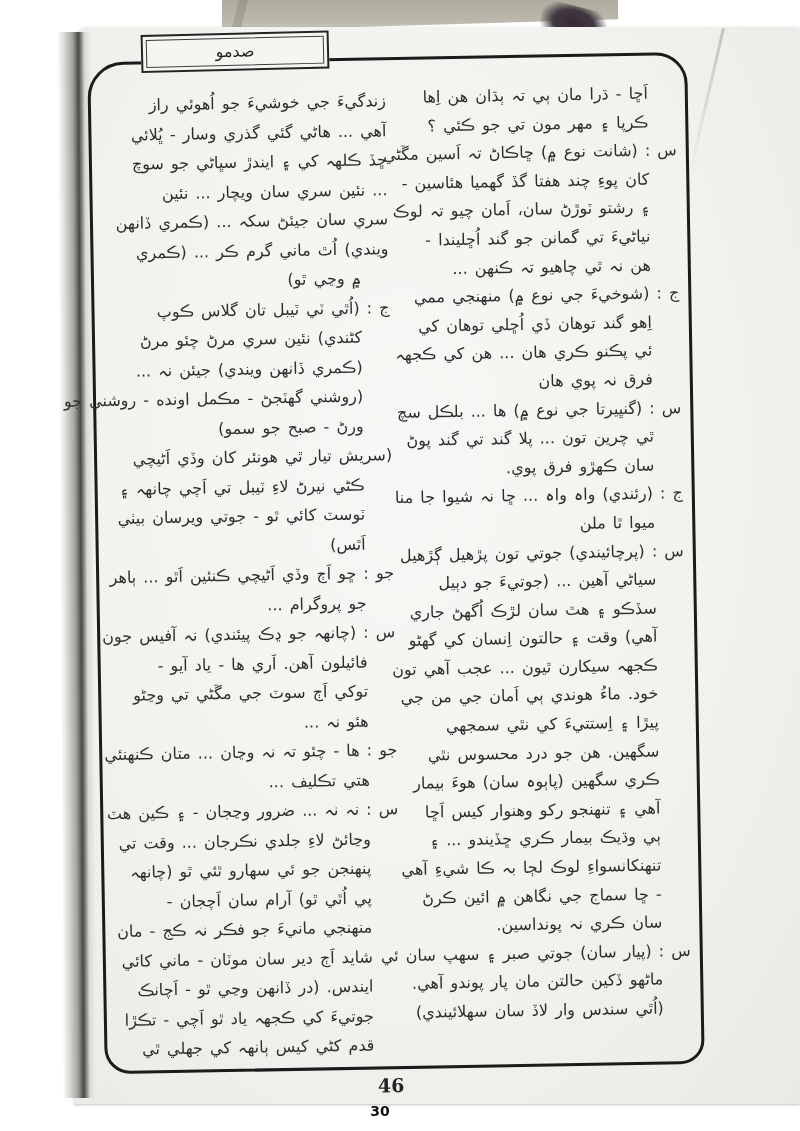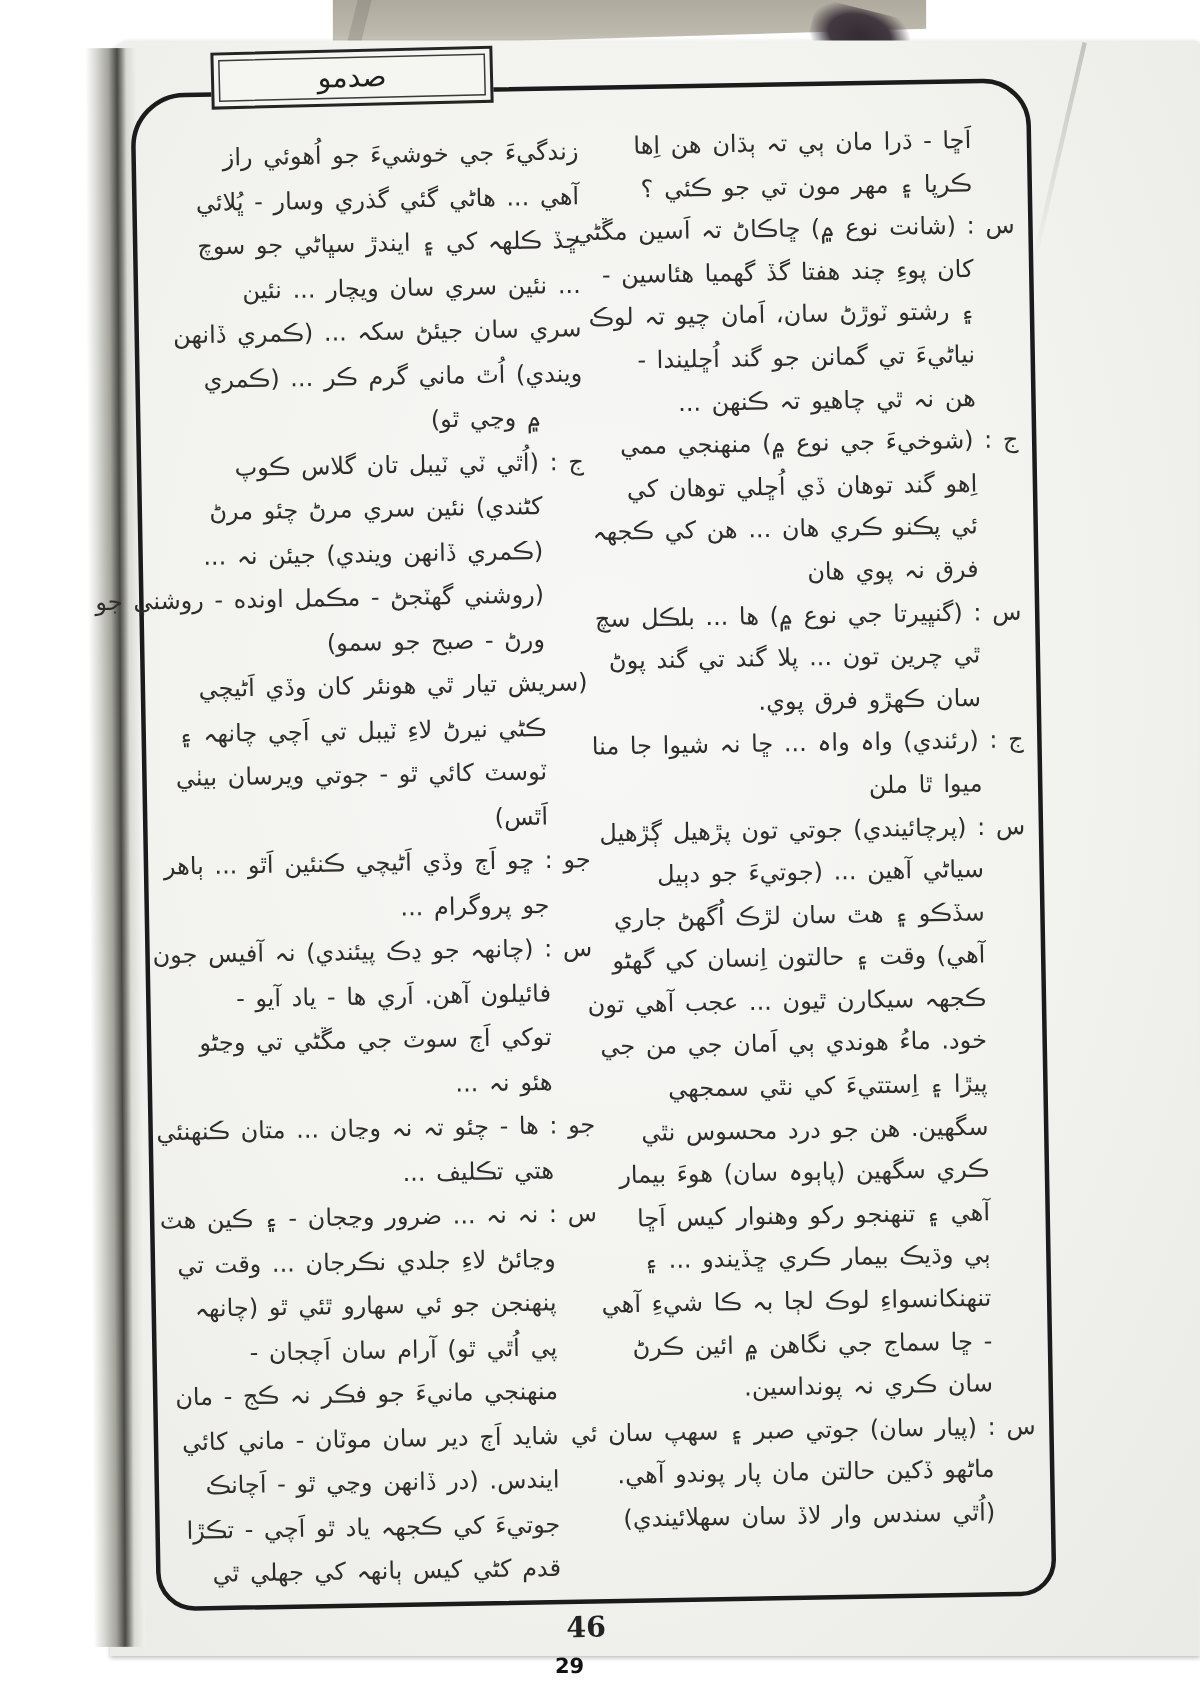"صدمو" .header-title { font-size: 19px -> 16px }
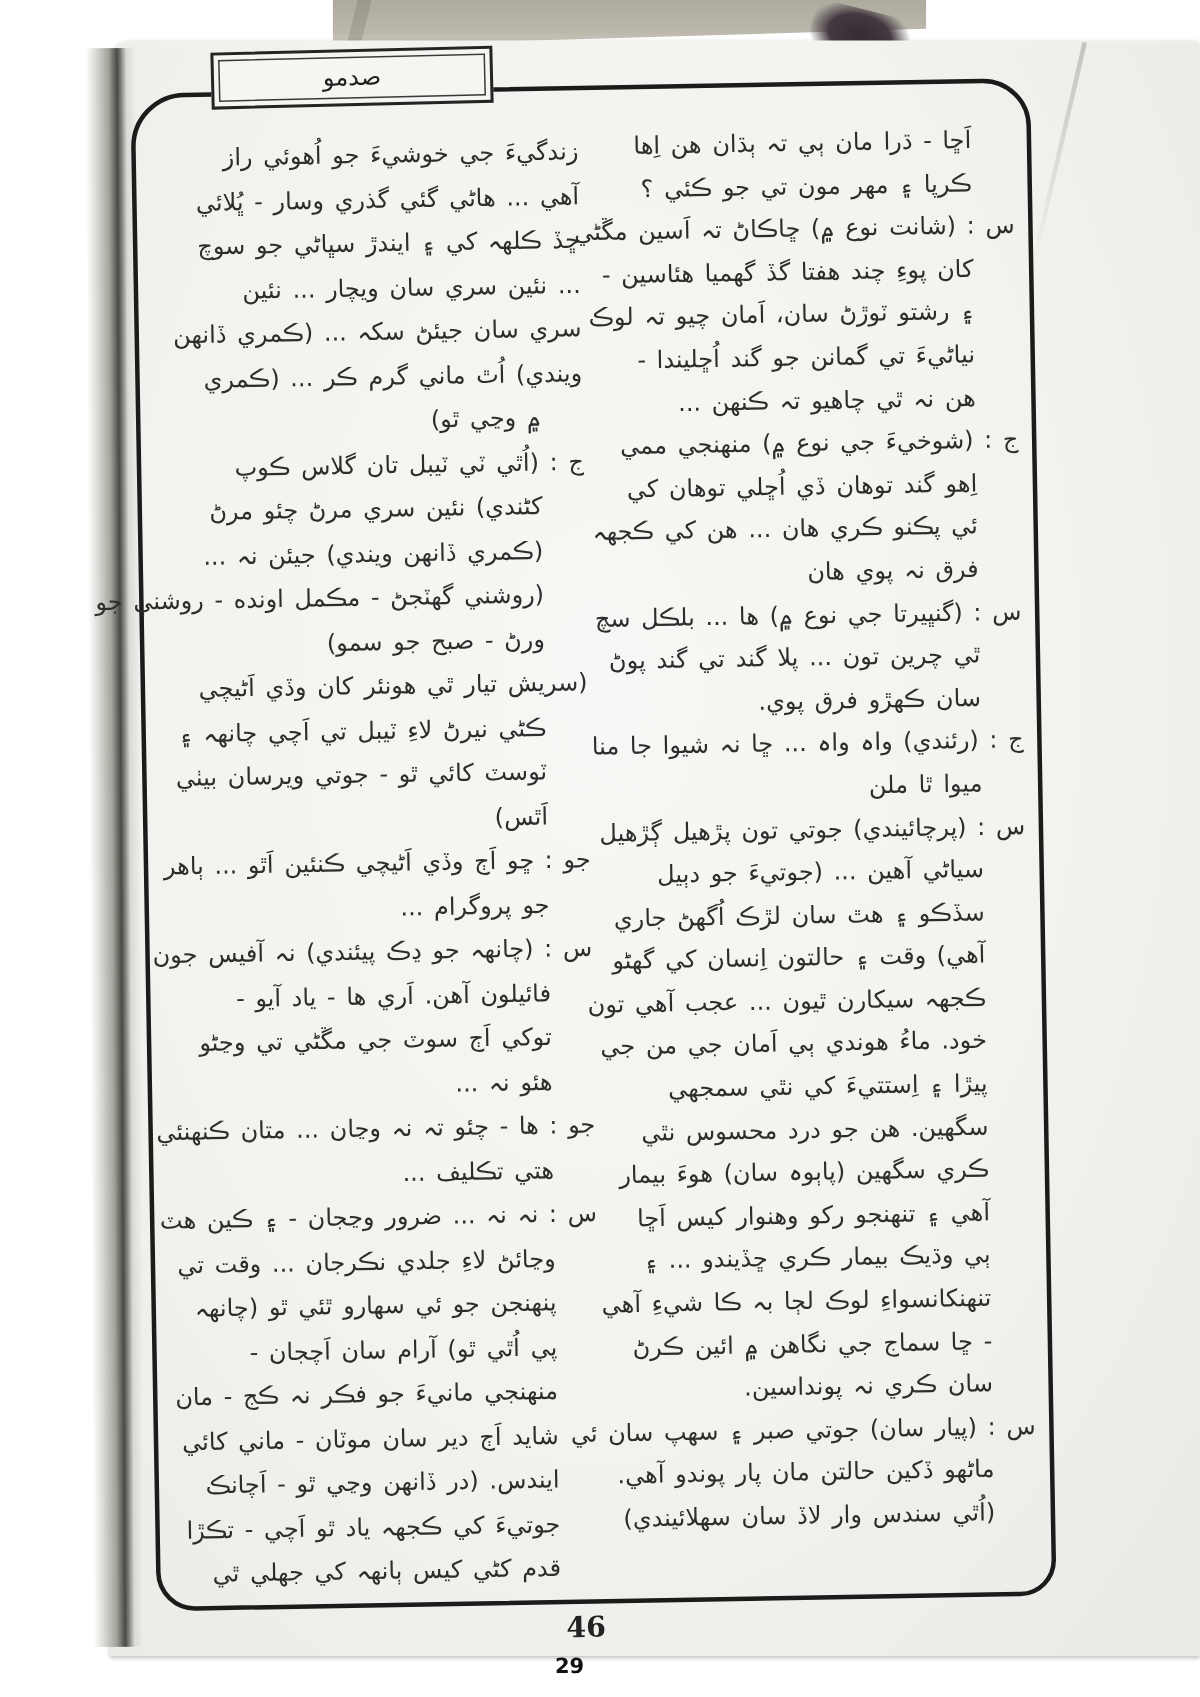"29" div.scan-num { text: 29 -> 30 }
